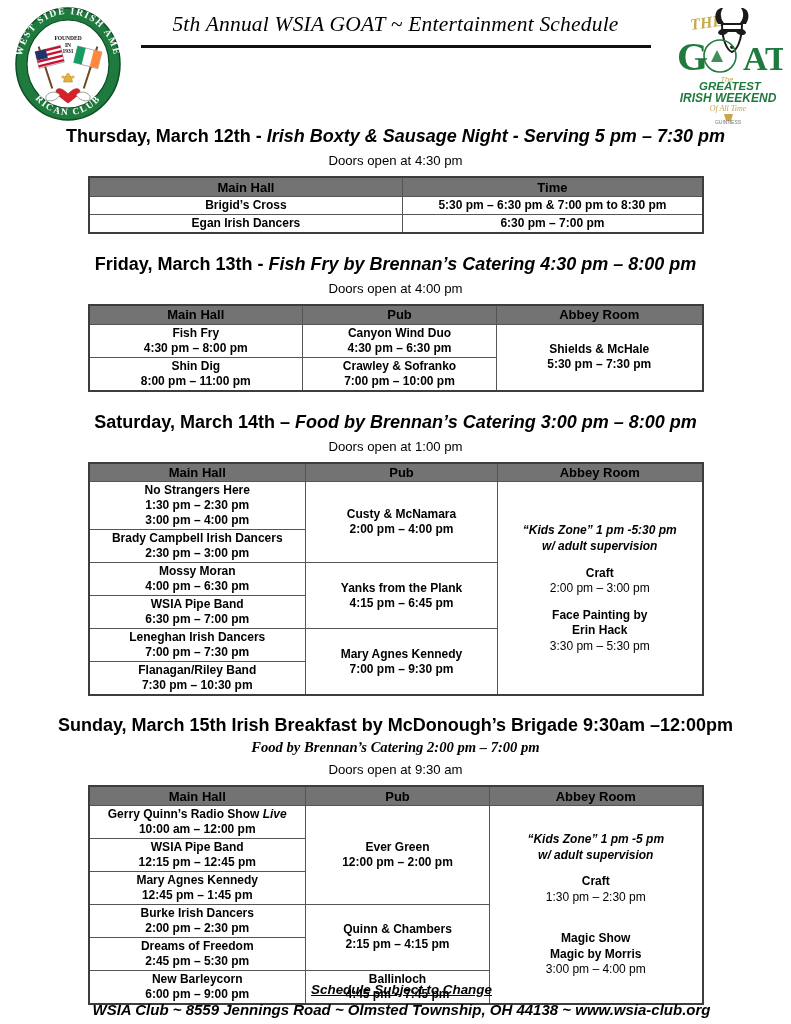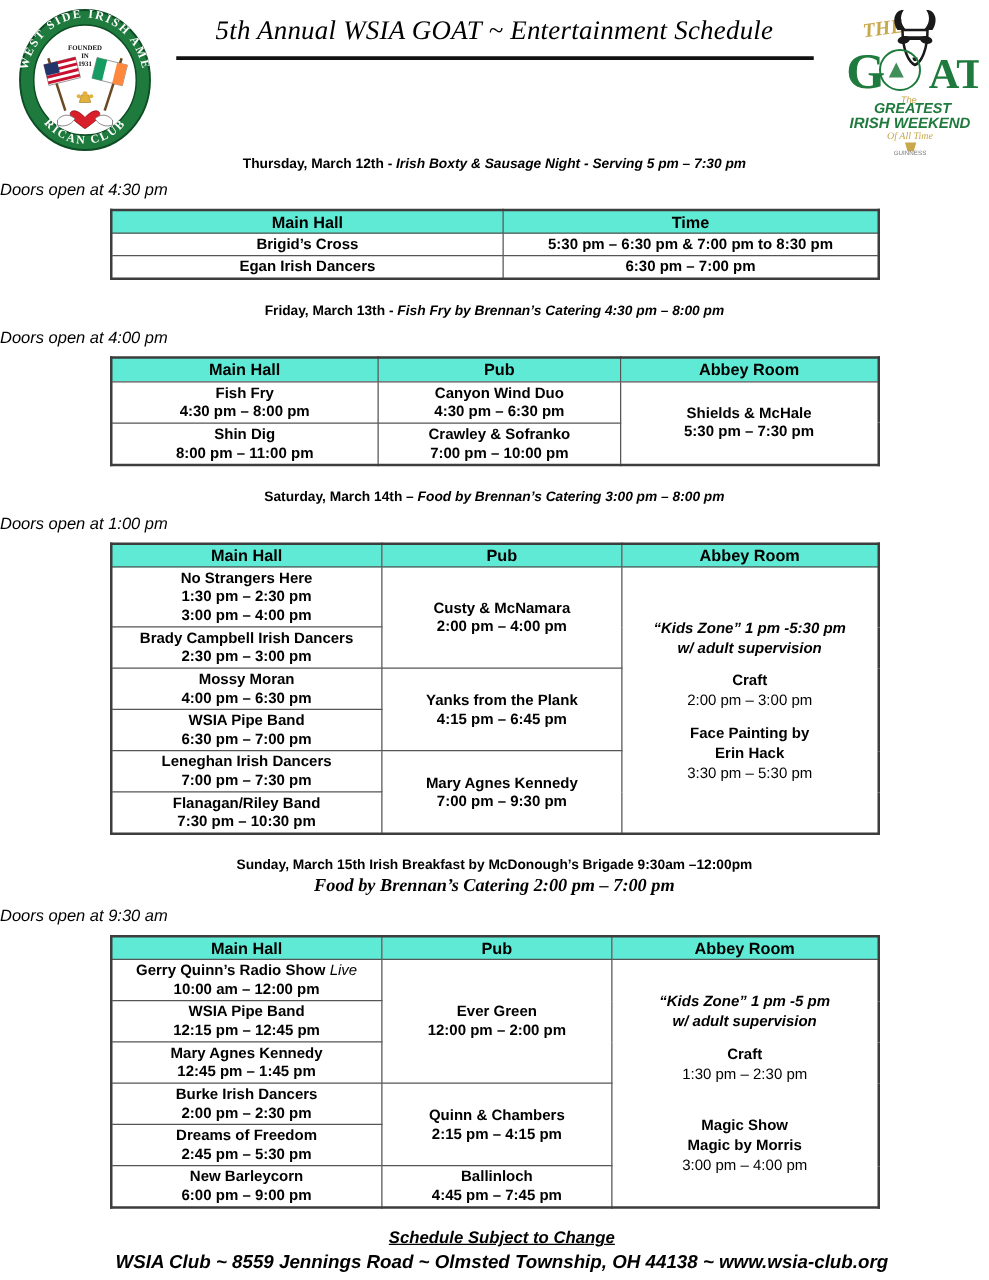"Thursday, March 12th - Irish" .day-heading { font-size: 11px -> 18px }
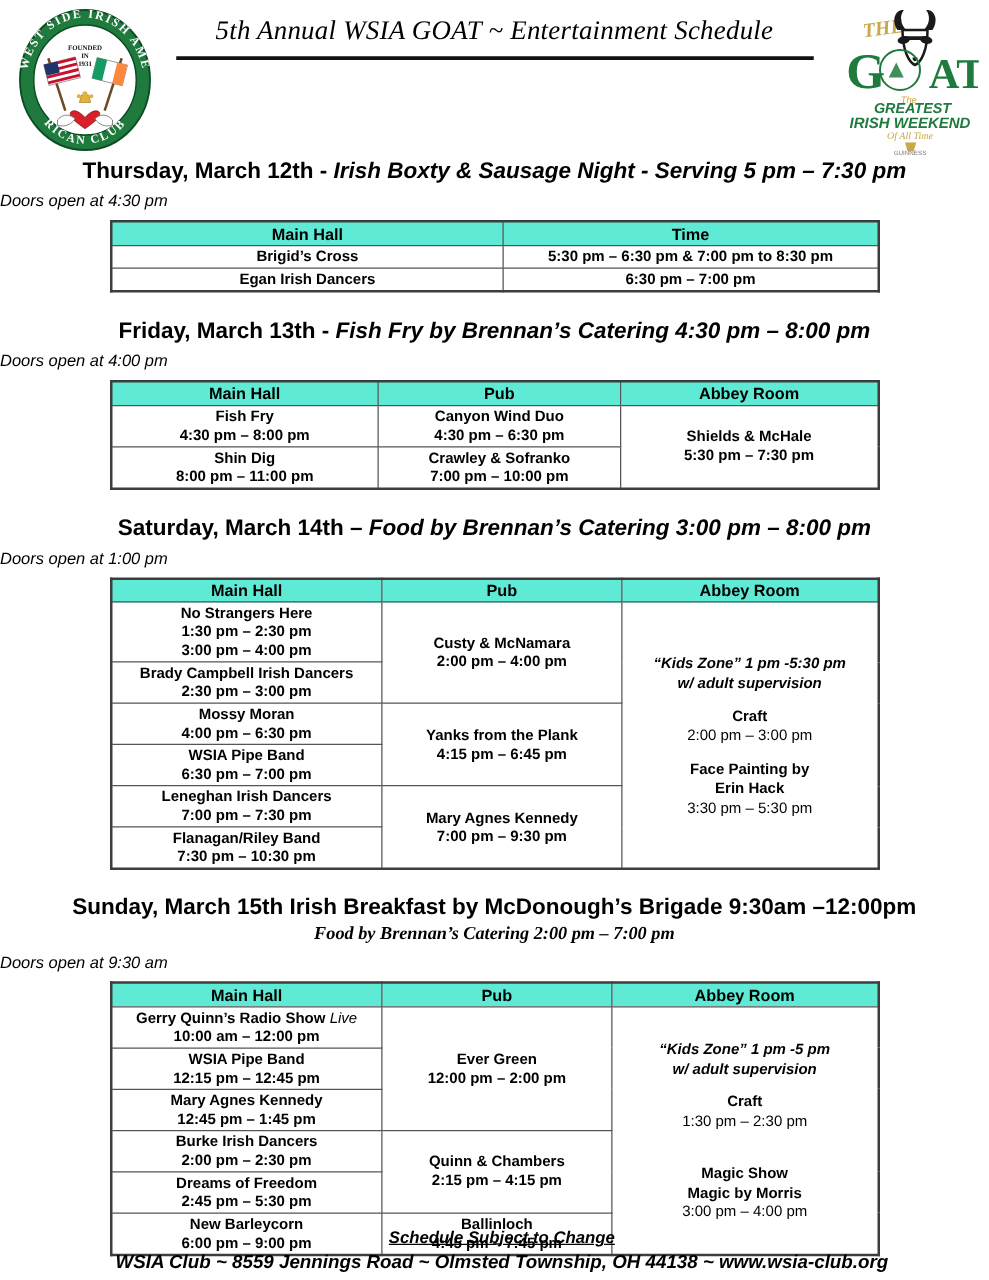"Doors open at 4:30 pm" .doors { font-style: italic -> none; text-align: left -> center }
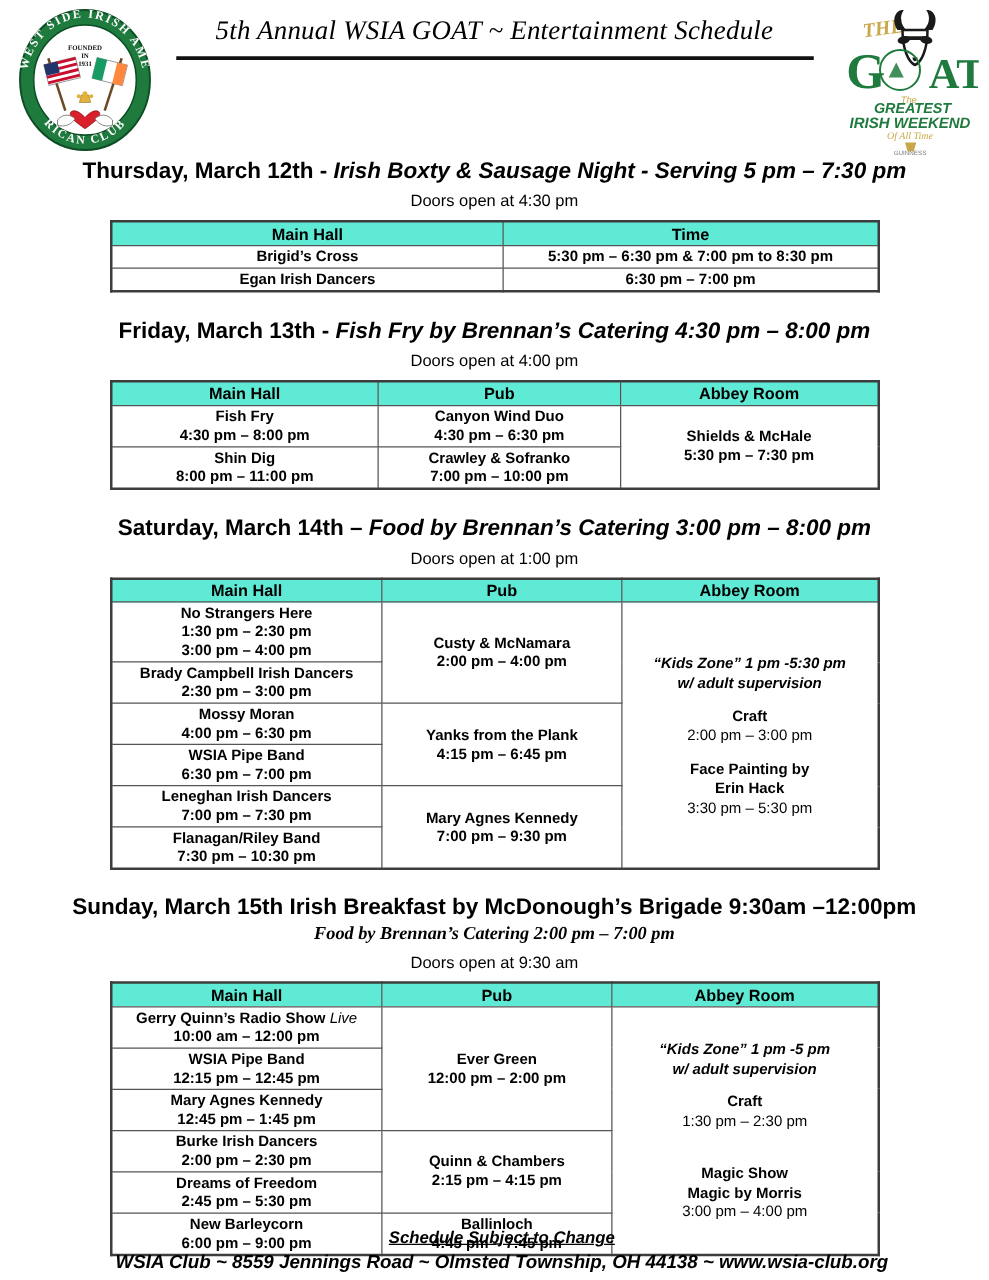"Main Hall" table.sched th { background: #5eead4 -> #737373 }
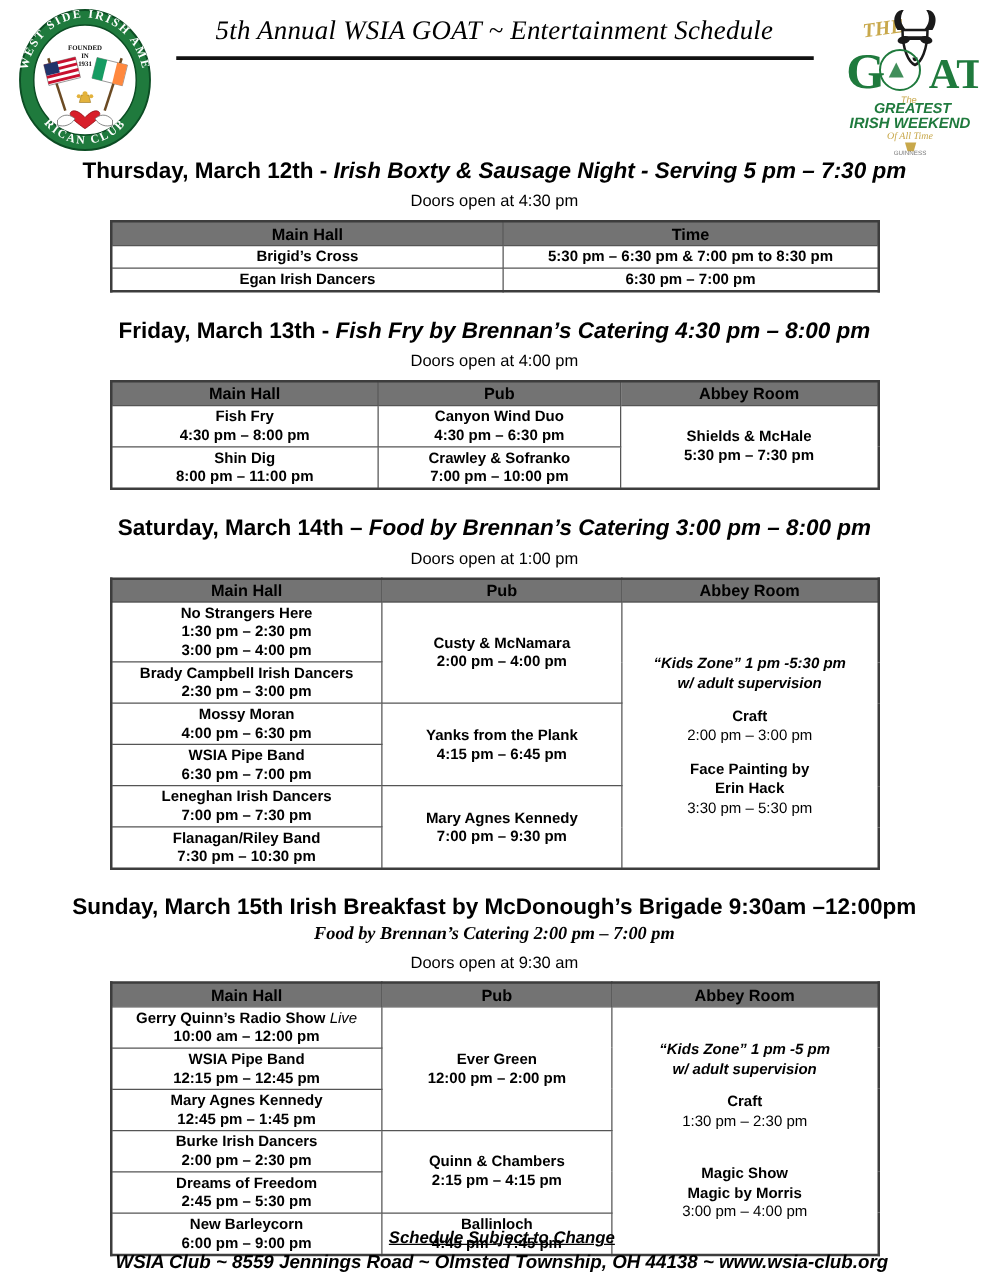"Live" .cell-name .lite { font-weight: normal -> bold }
